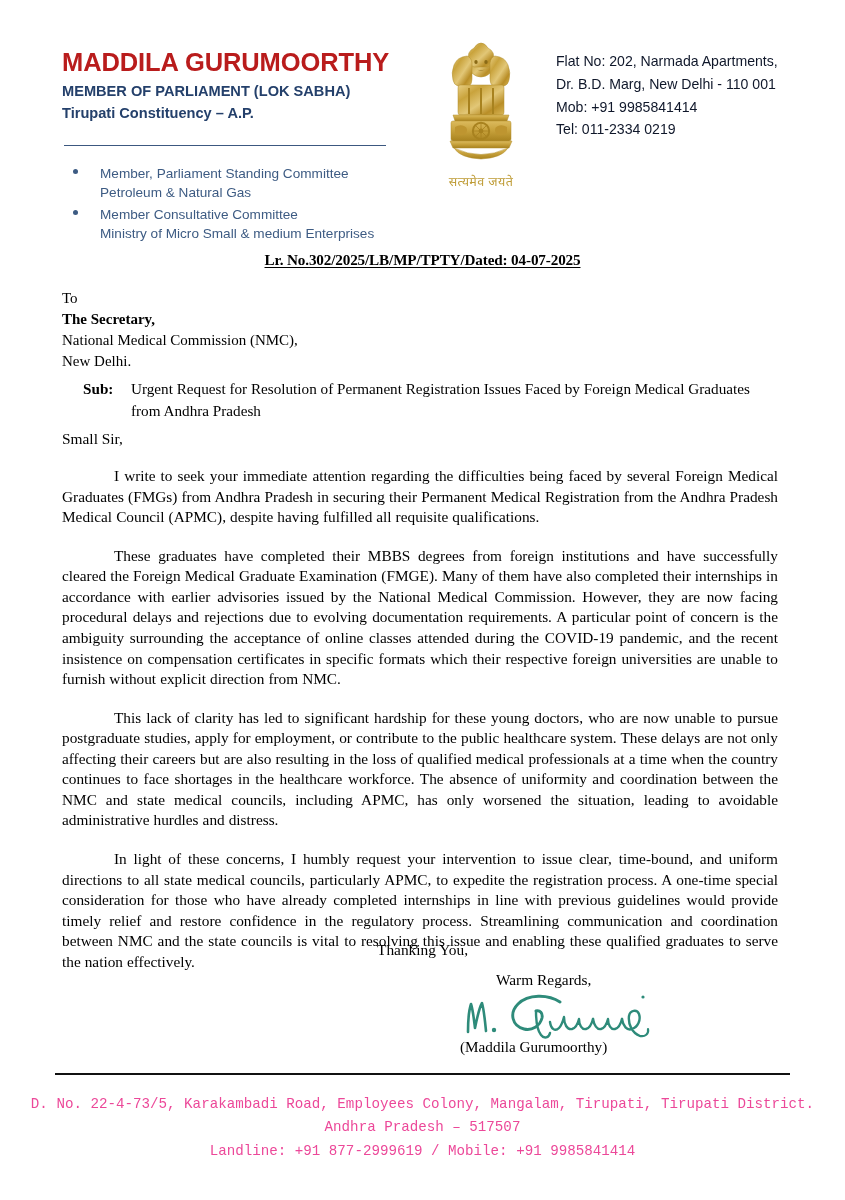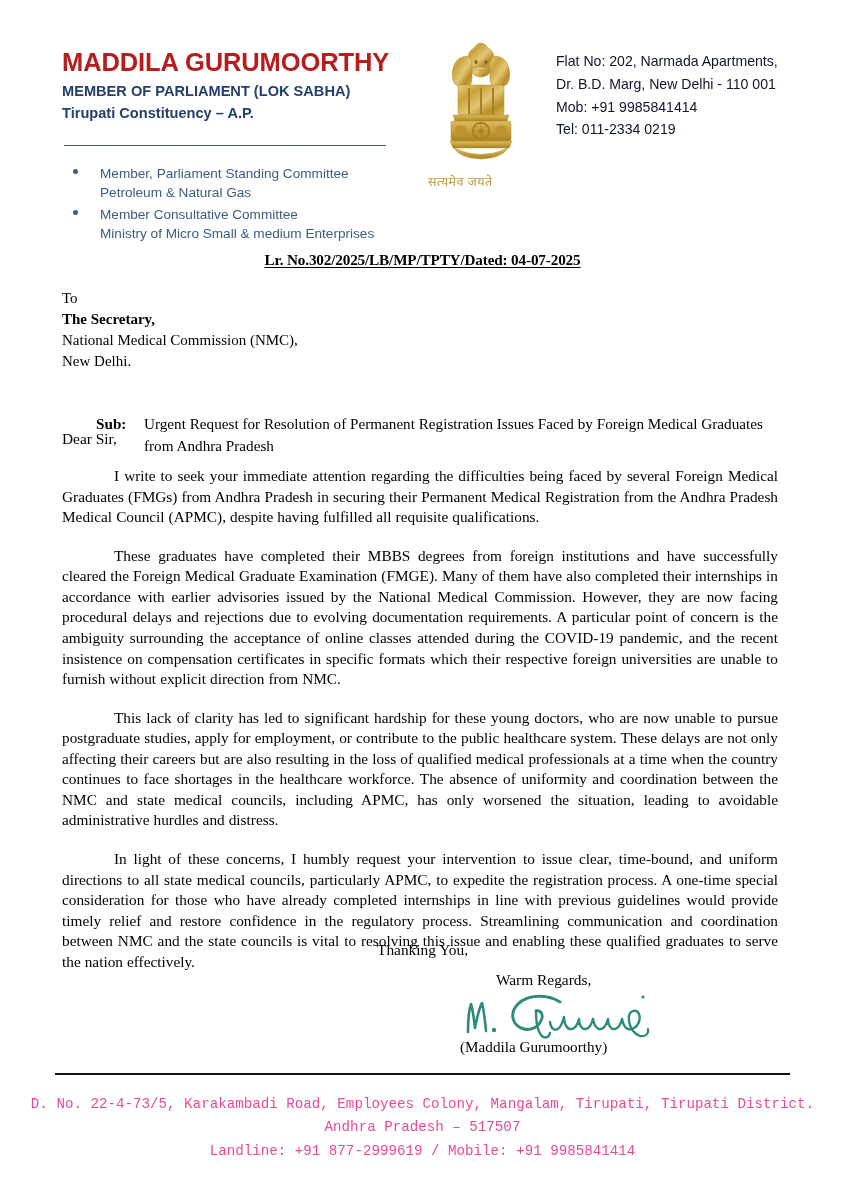"सत्यमेव जयते" .emblem { text-align: left -> center }
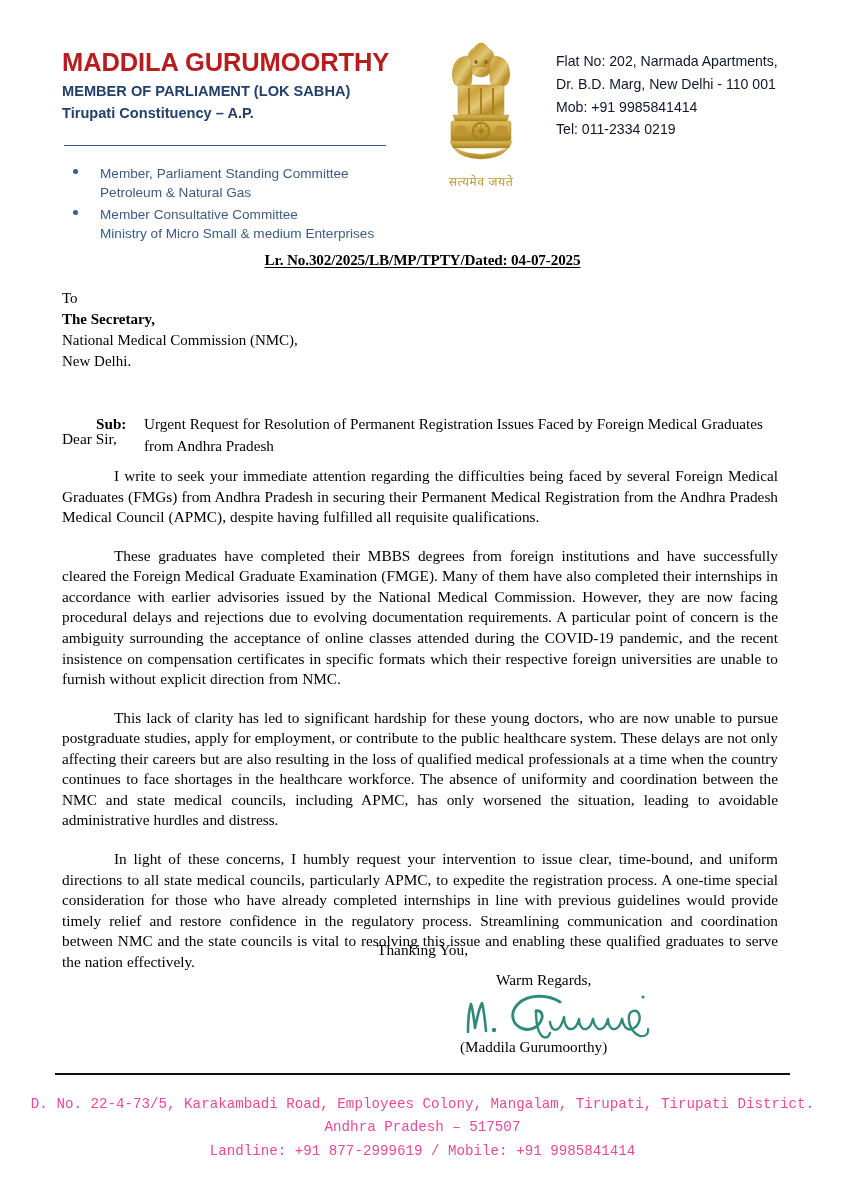"Sub:" .subject { left: 96px -> 83px; margin-top: 35px -> none }
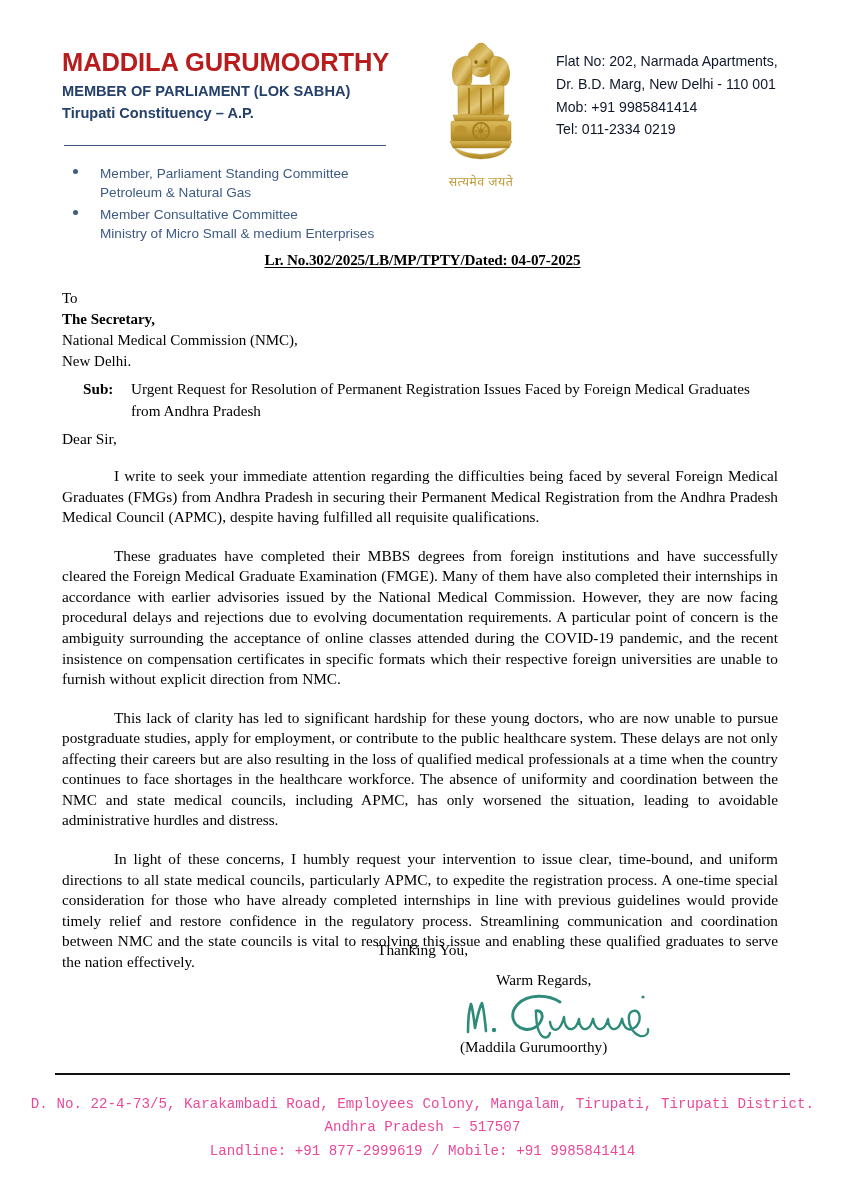"Dear Sir," div.salutation { text: Dear -> Small }
